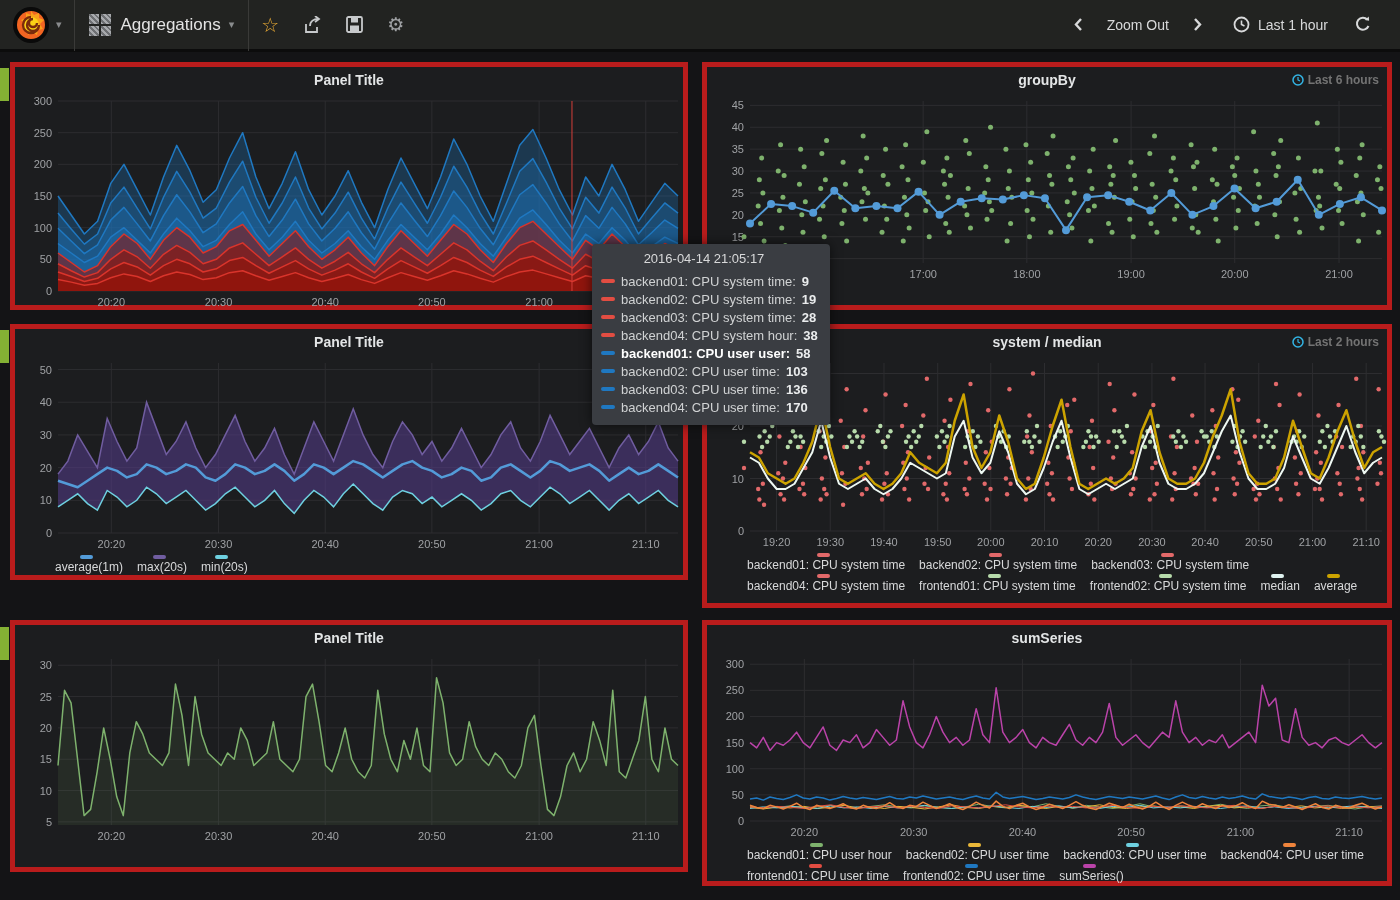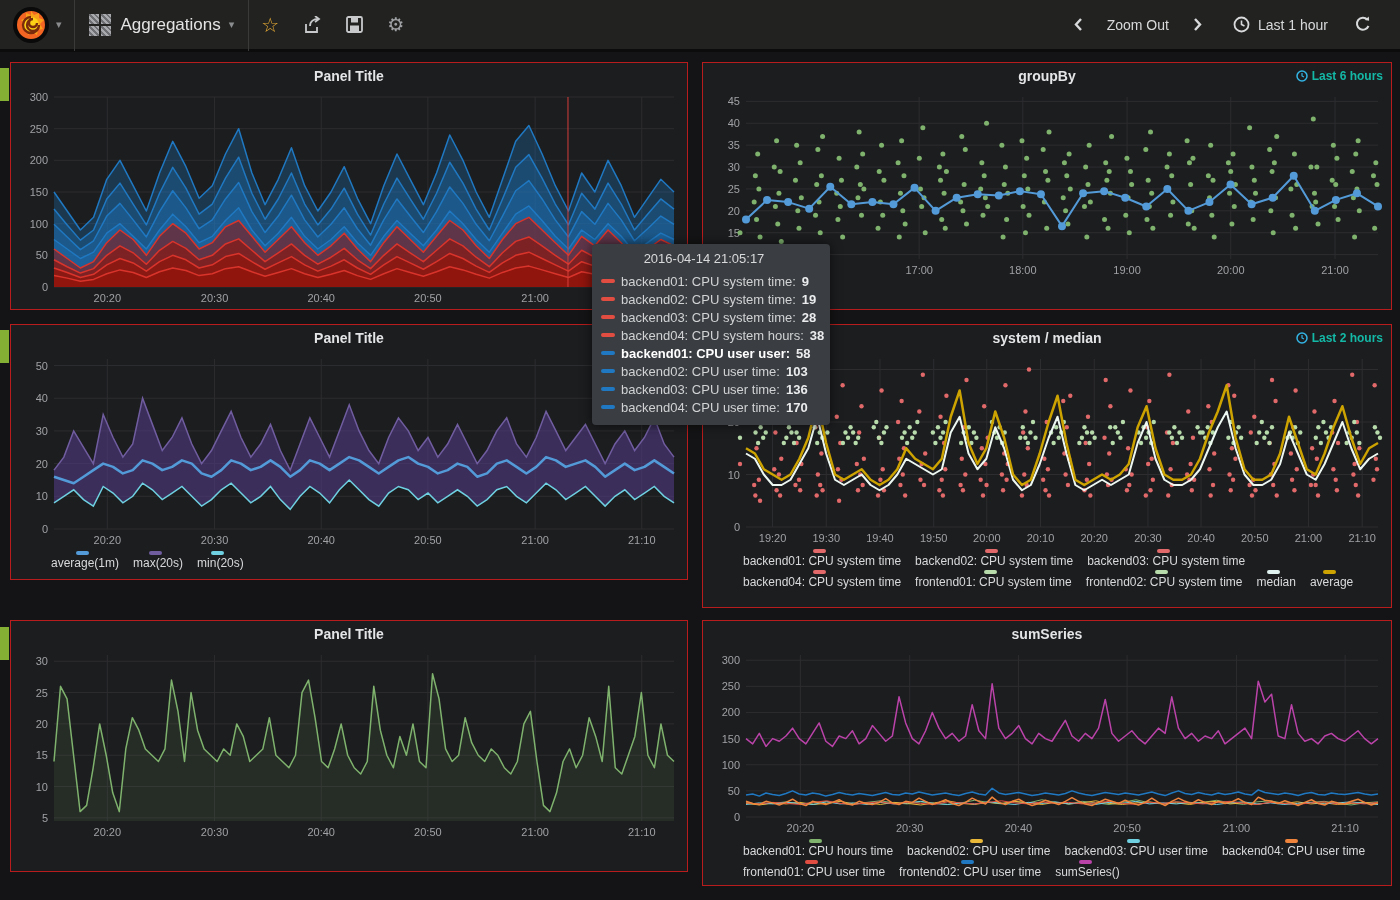"Panel Title" .panel { border: 1px solid #b91c1c -> 5px solid #b91c1c }
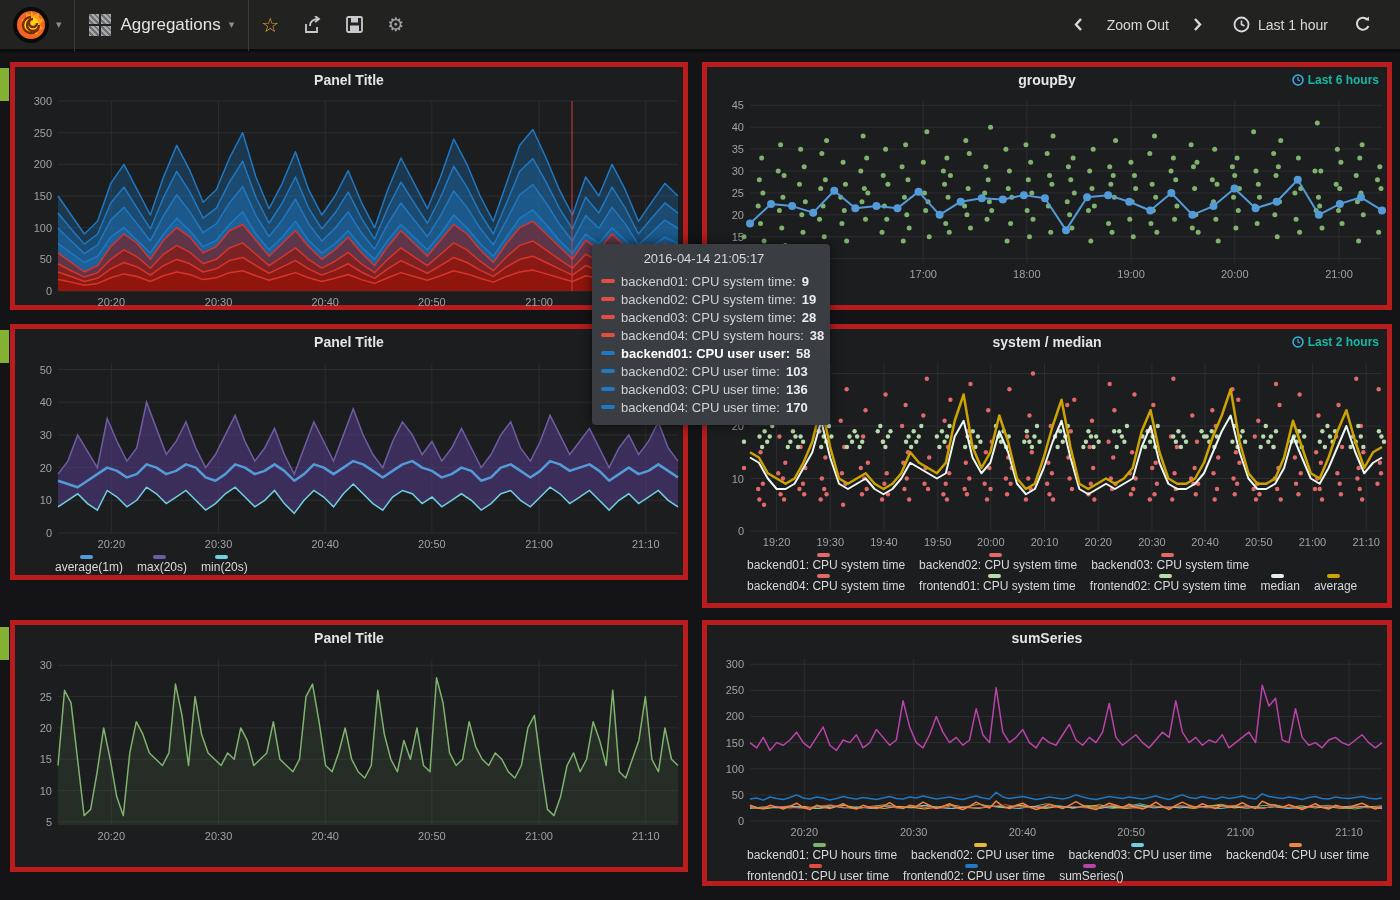"Last 6 hours" .badge { color: #14b8a6 -> #737373 }
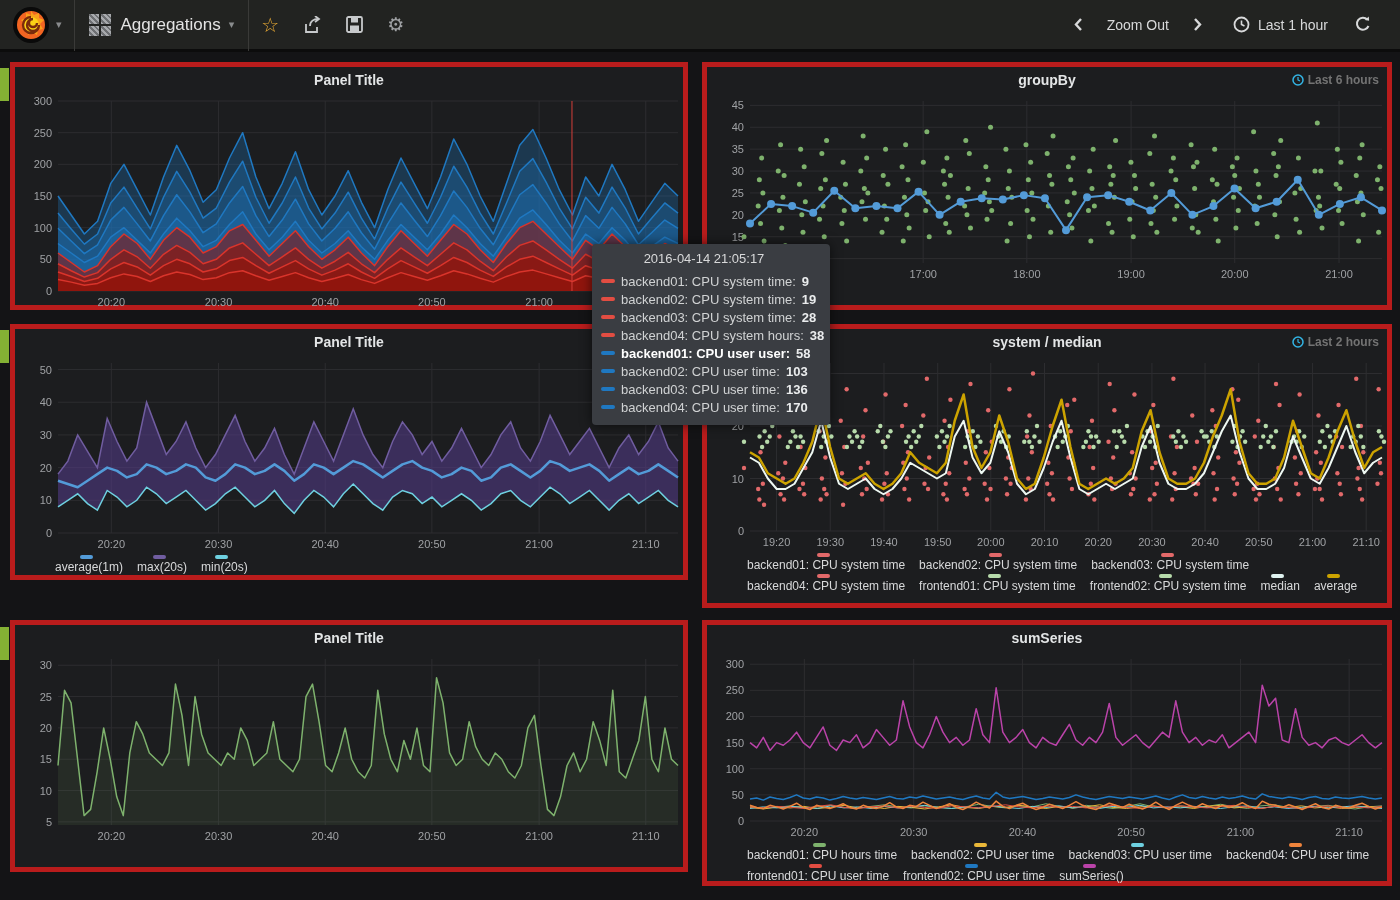"backend04: CPU system hours:" span.tl { text: hours -> hour }
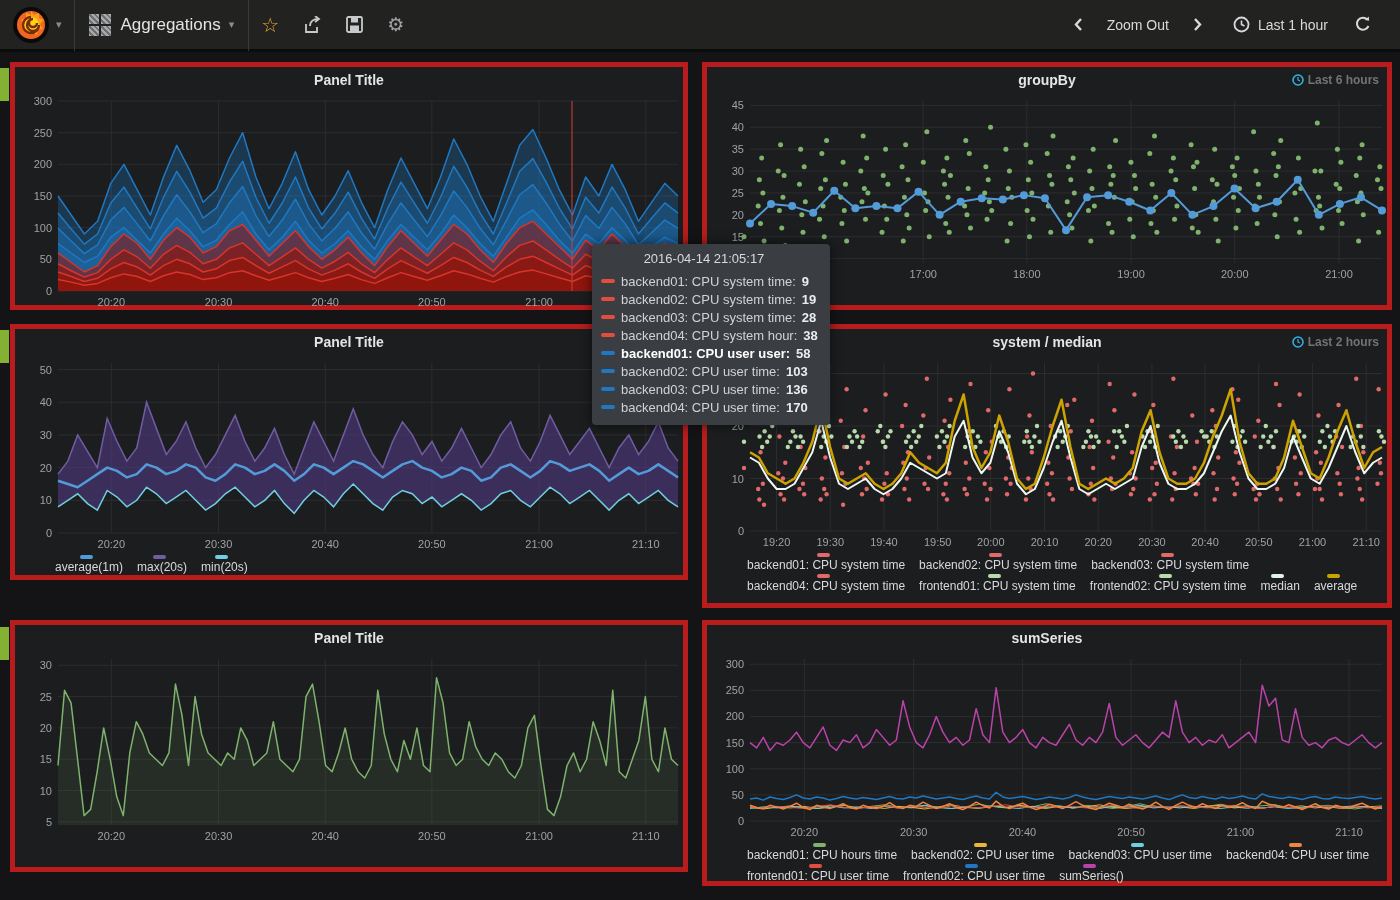"backend01: CPU hours time" span { text: hours time -> user hour }
